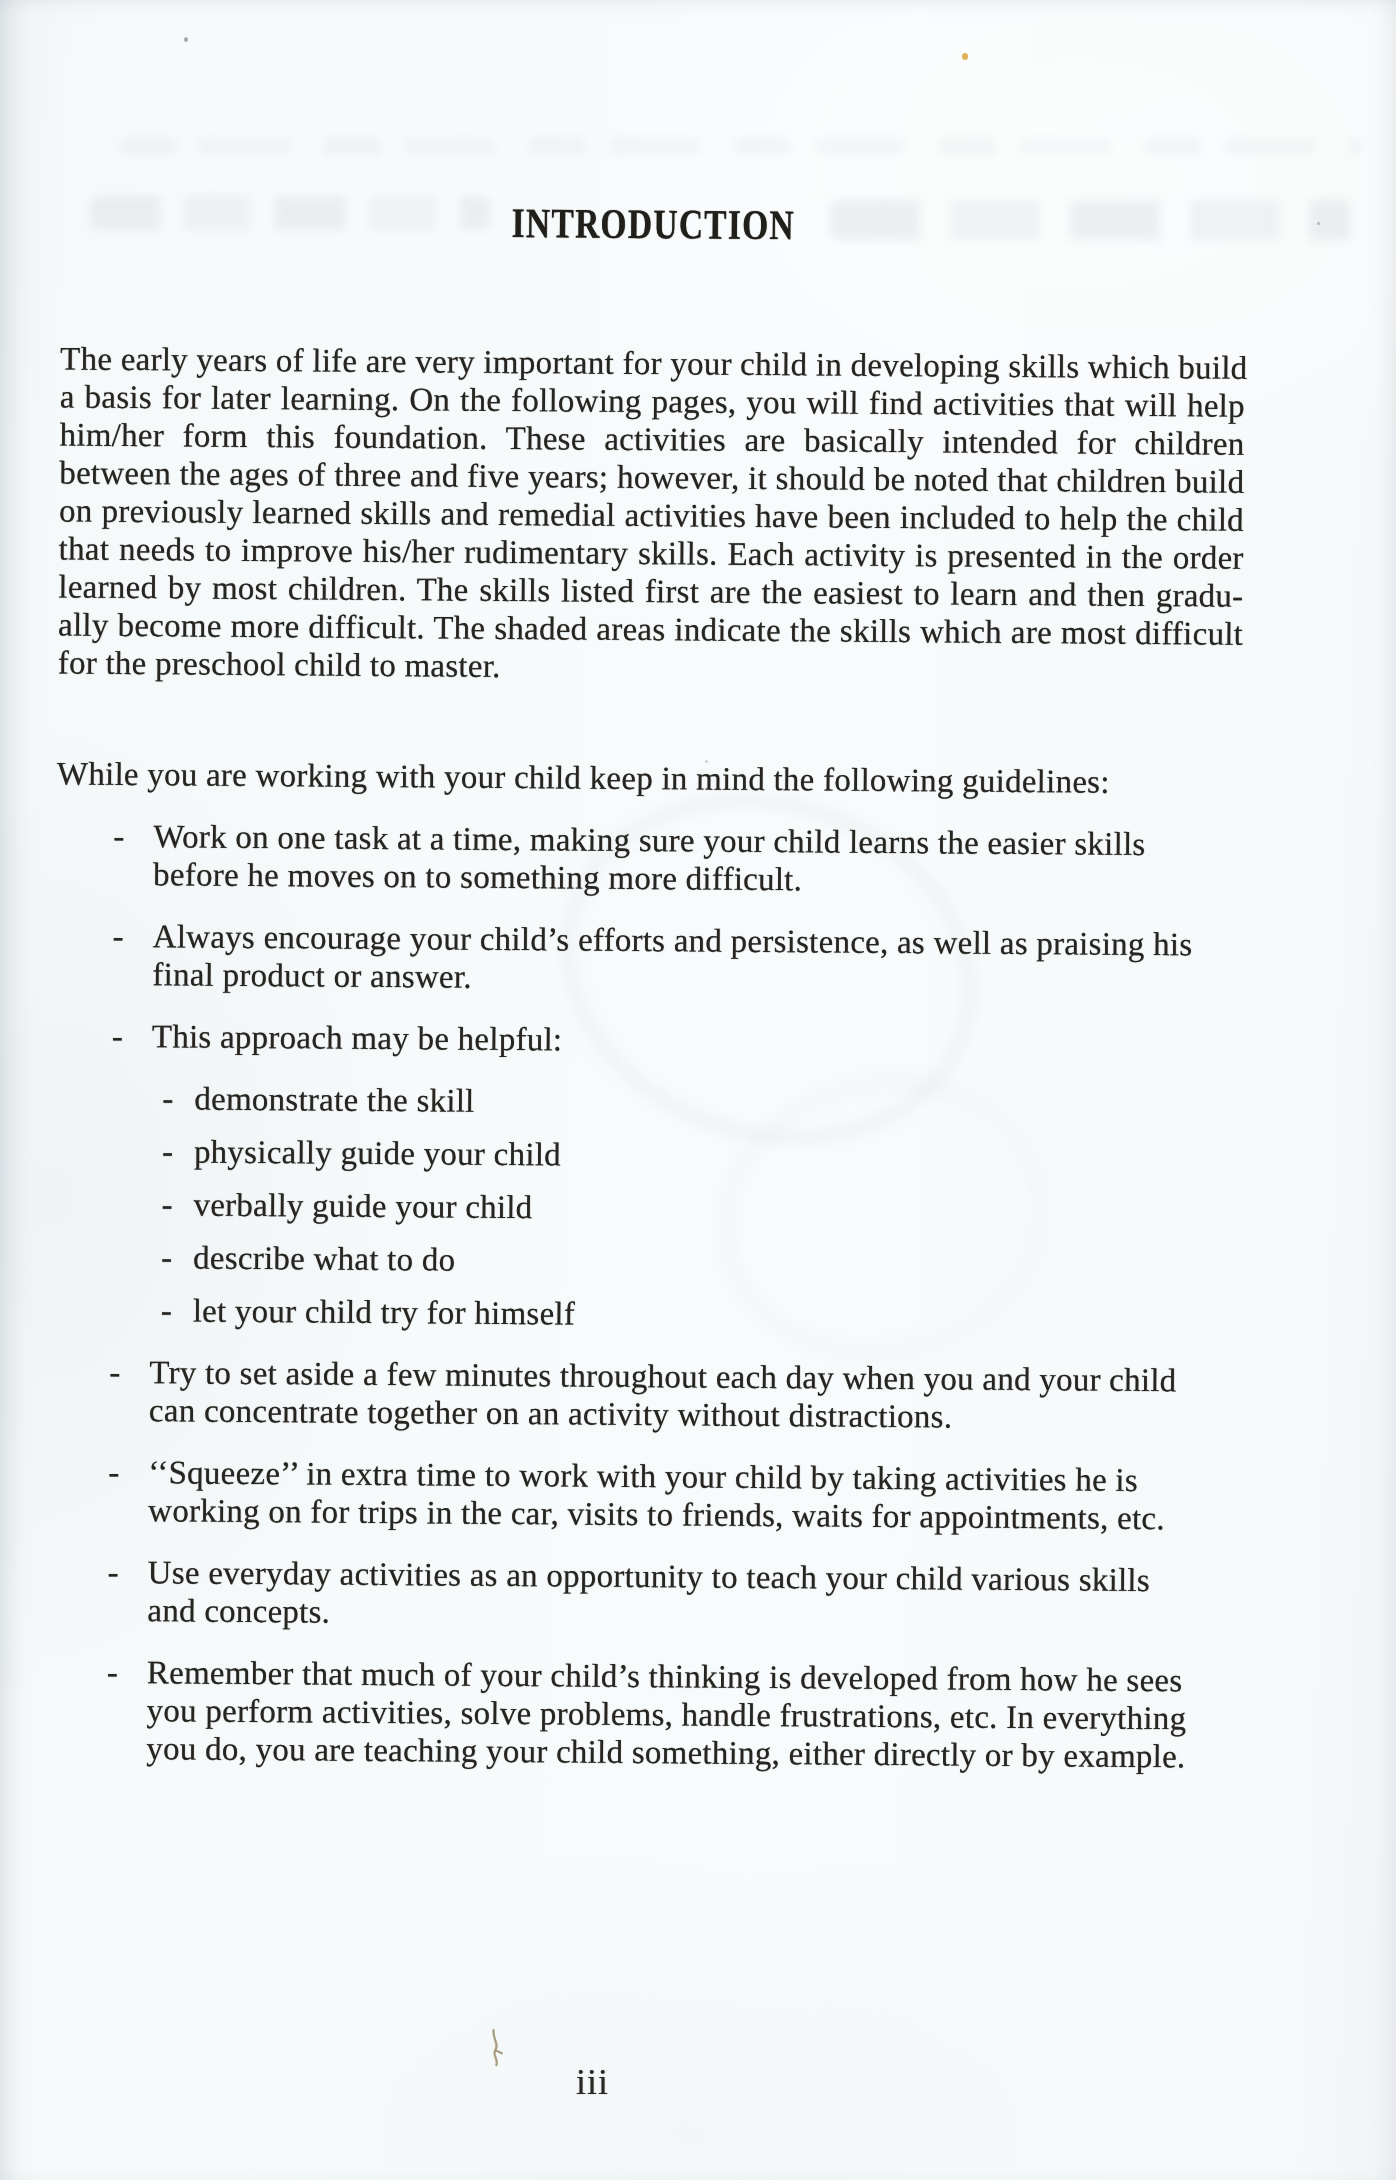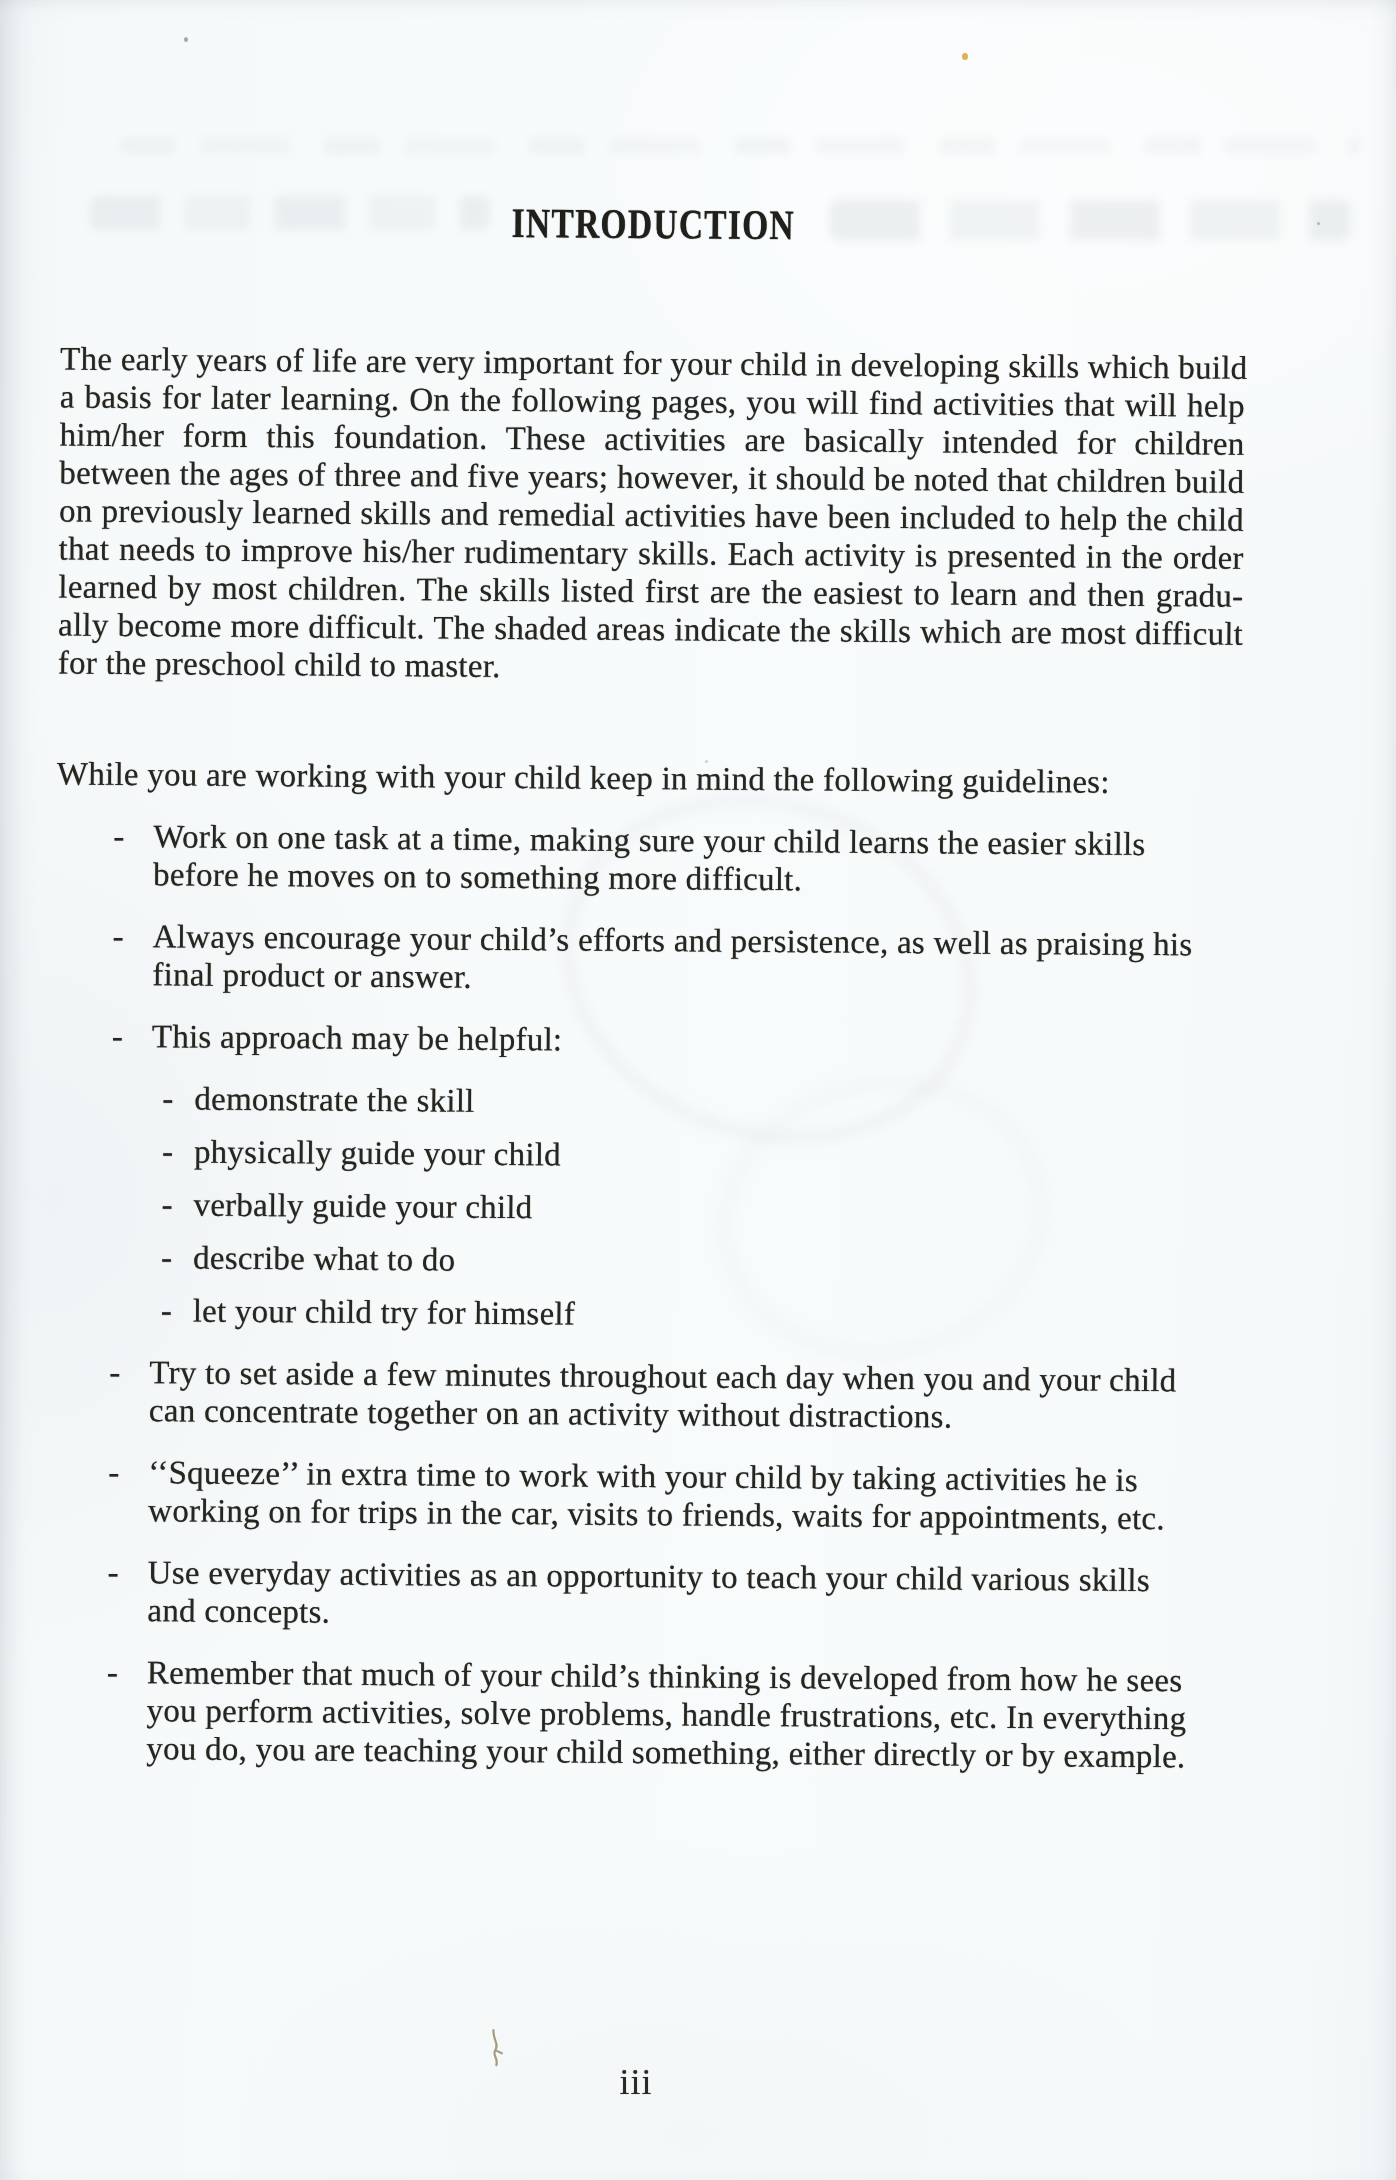"iii" .page-number { text-align: center -> left }
